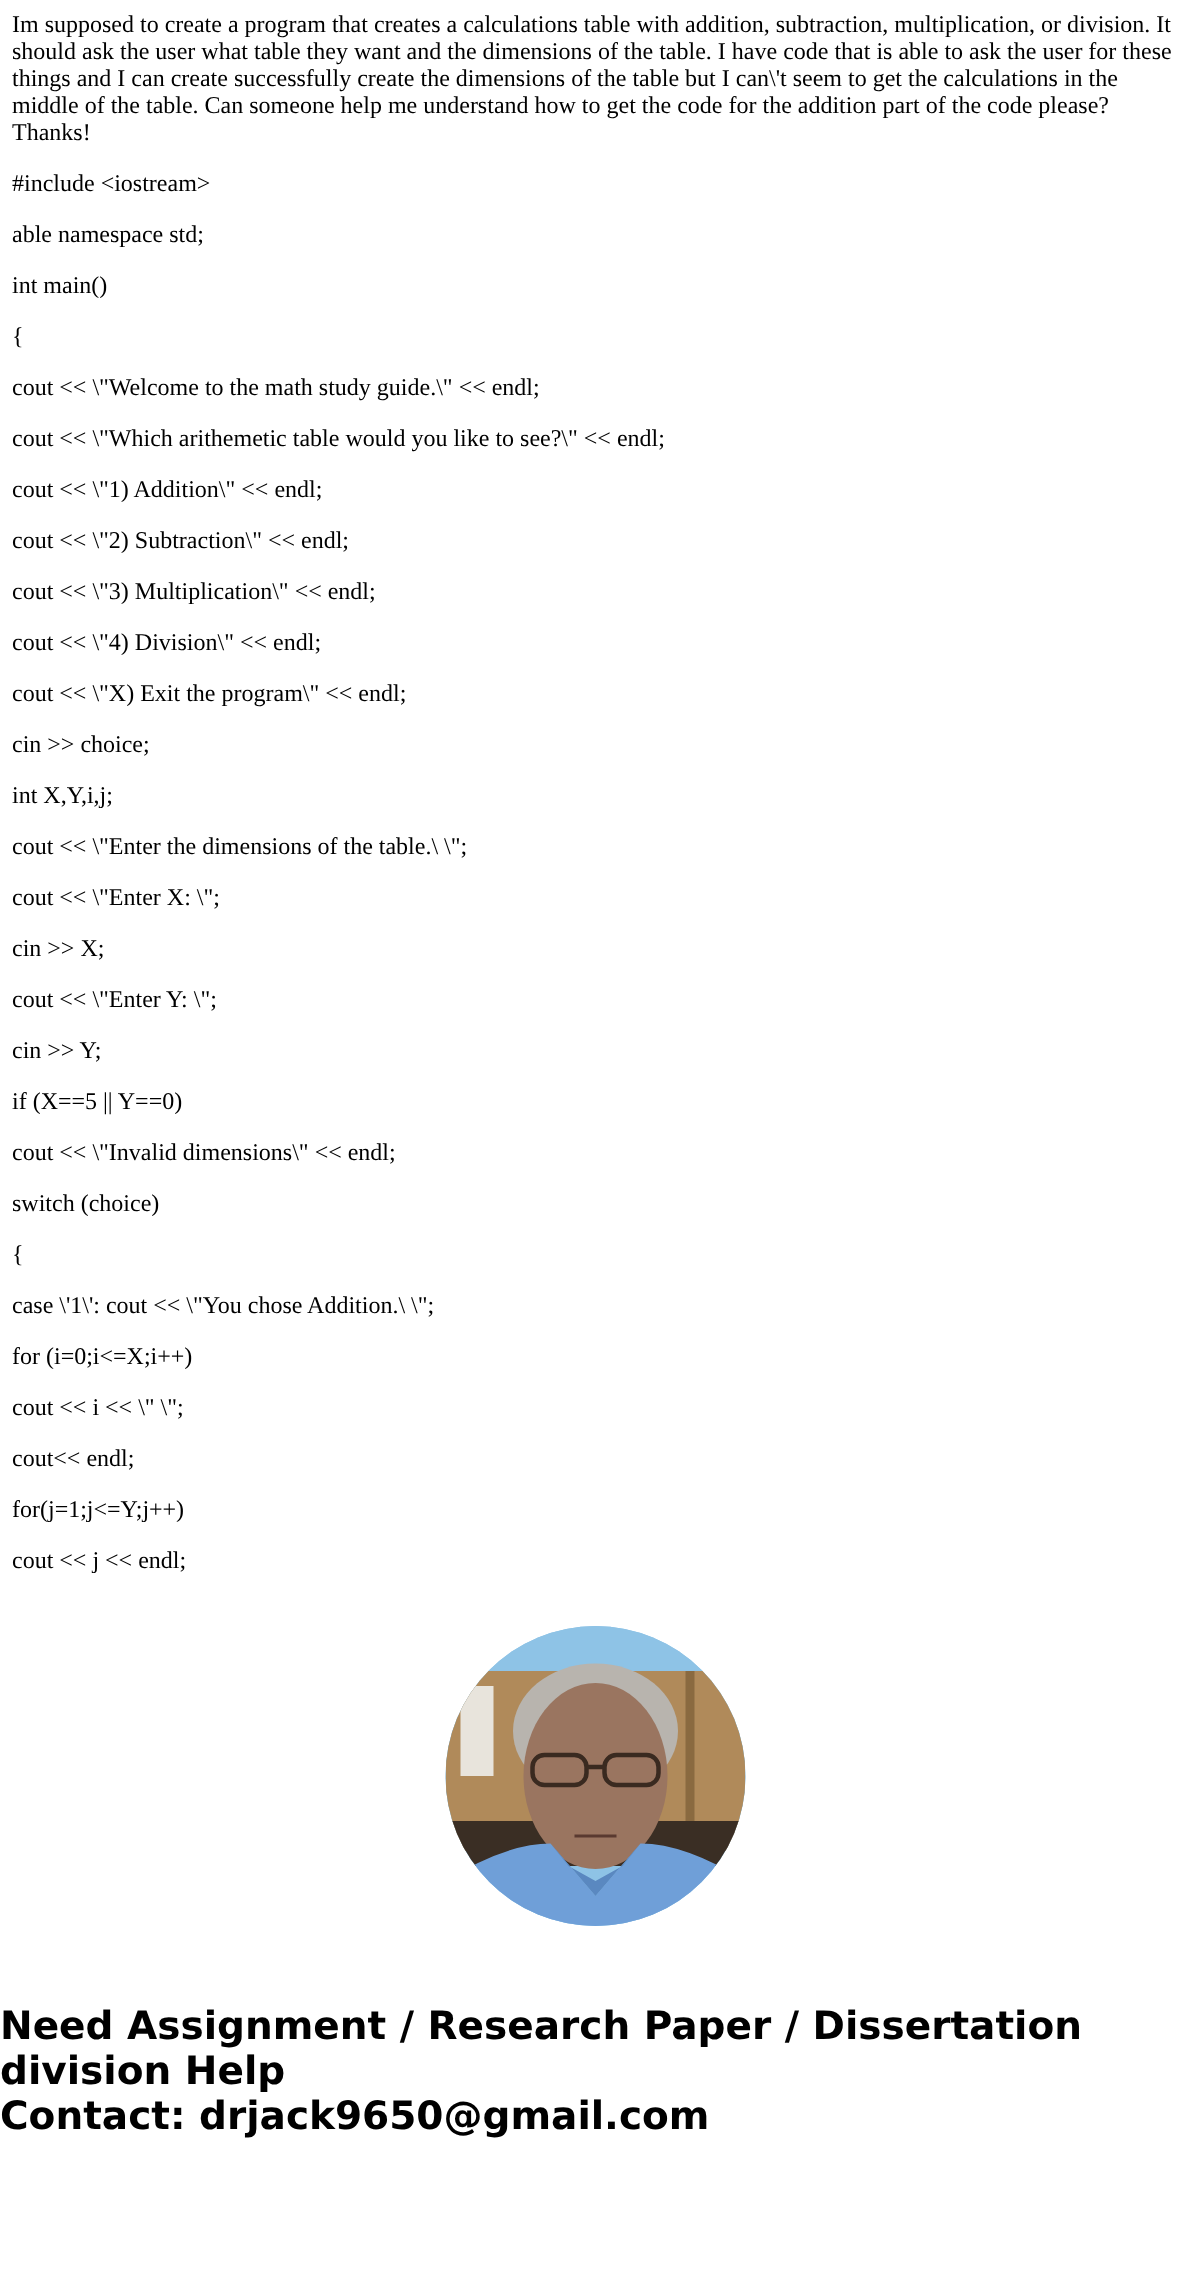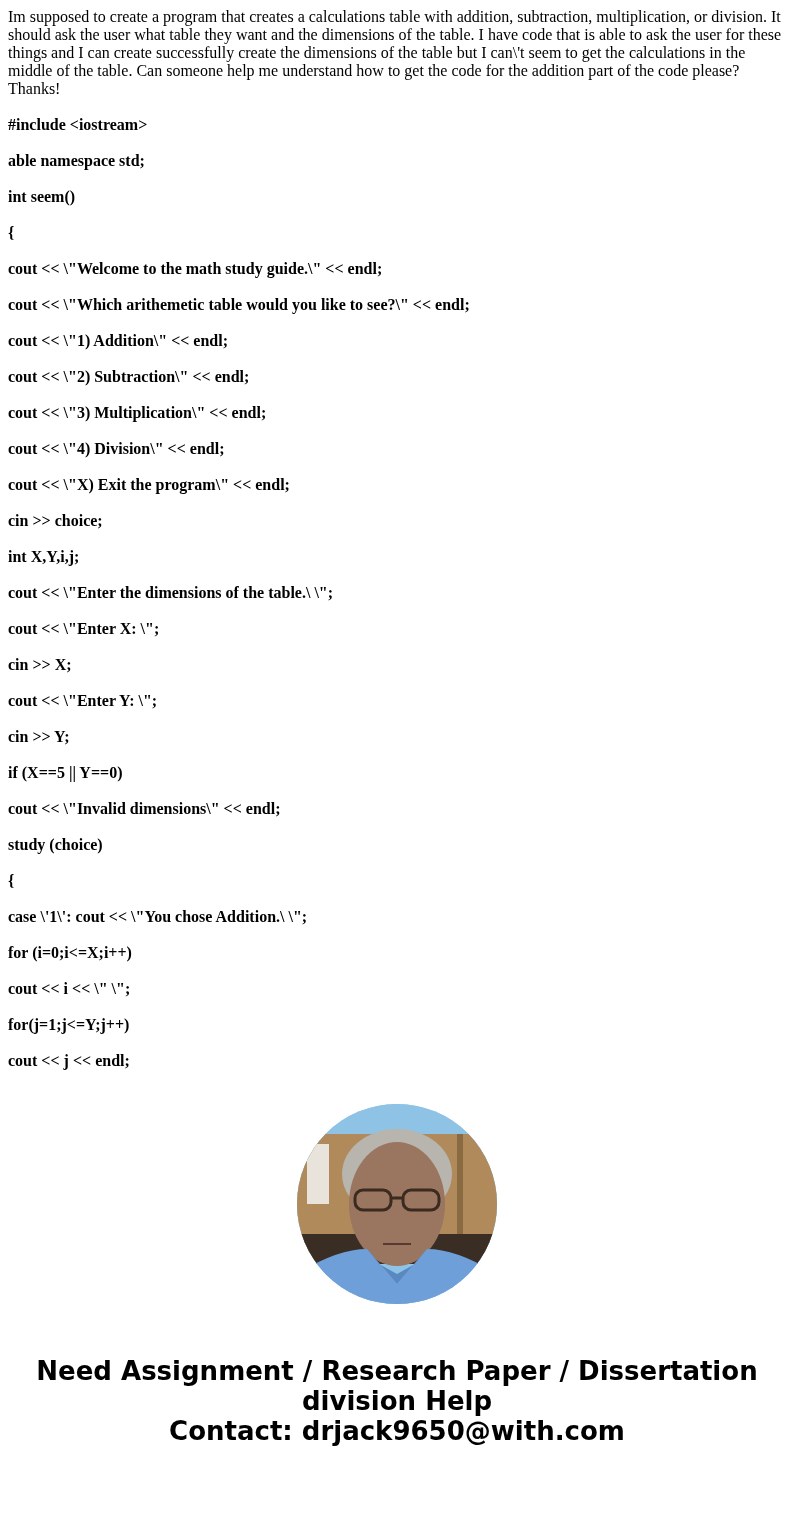"#include <iostream>" .code-line { font-weight: bold -> none; margin: 18px 0 16px 0 -> 6px 0 16px 0 }
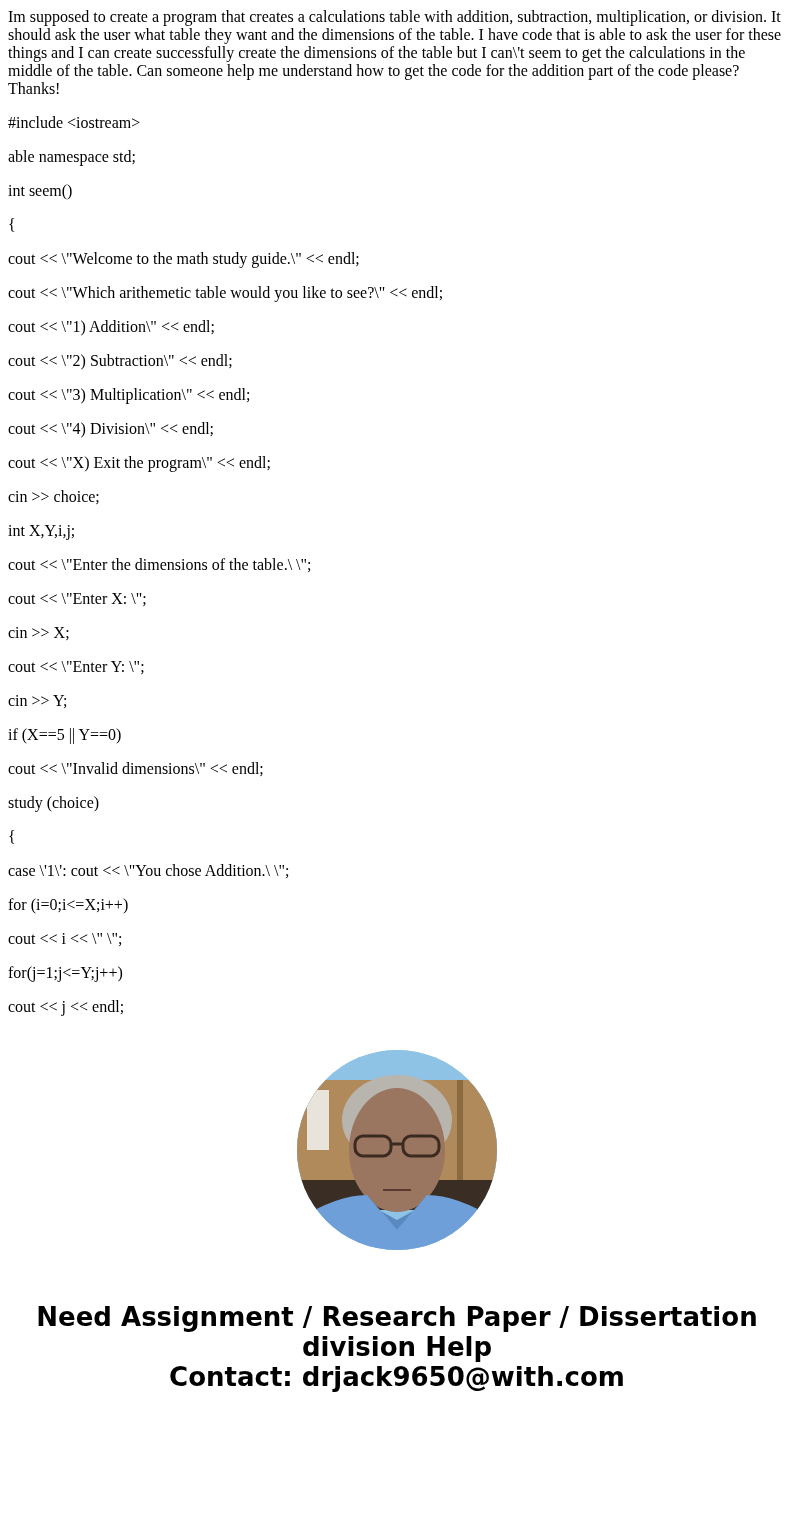"int seem()" p.code-line { text: seem -> main }
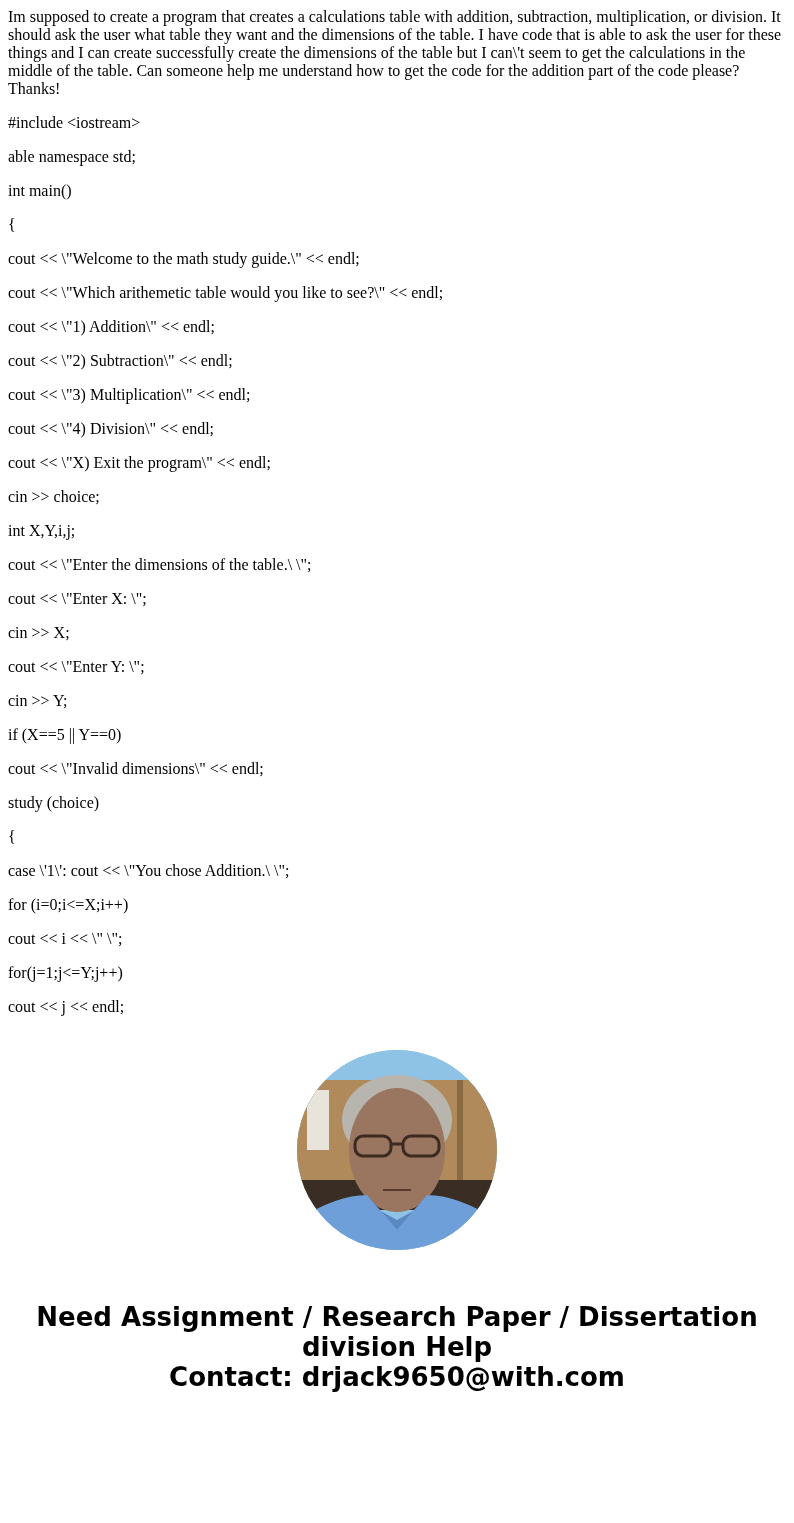"study (choice)" p.code-line { text: study -> switch }
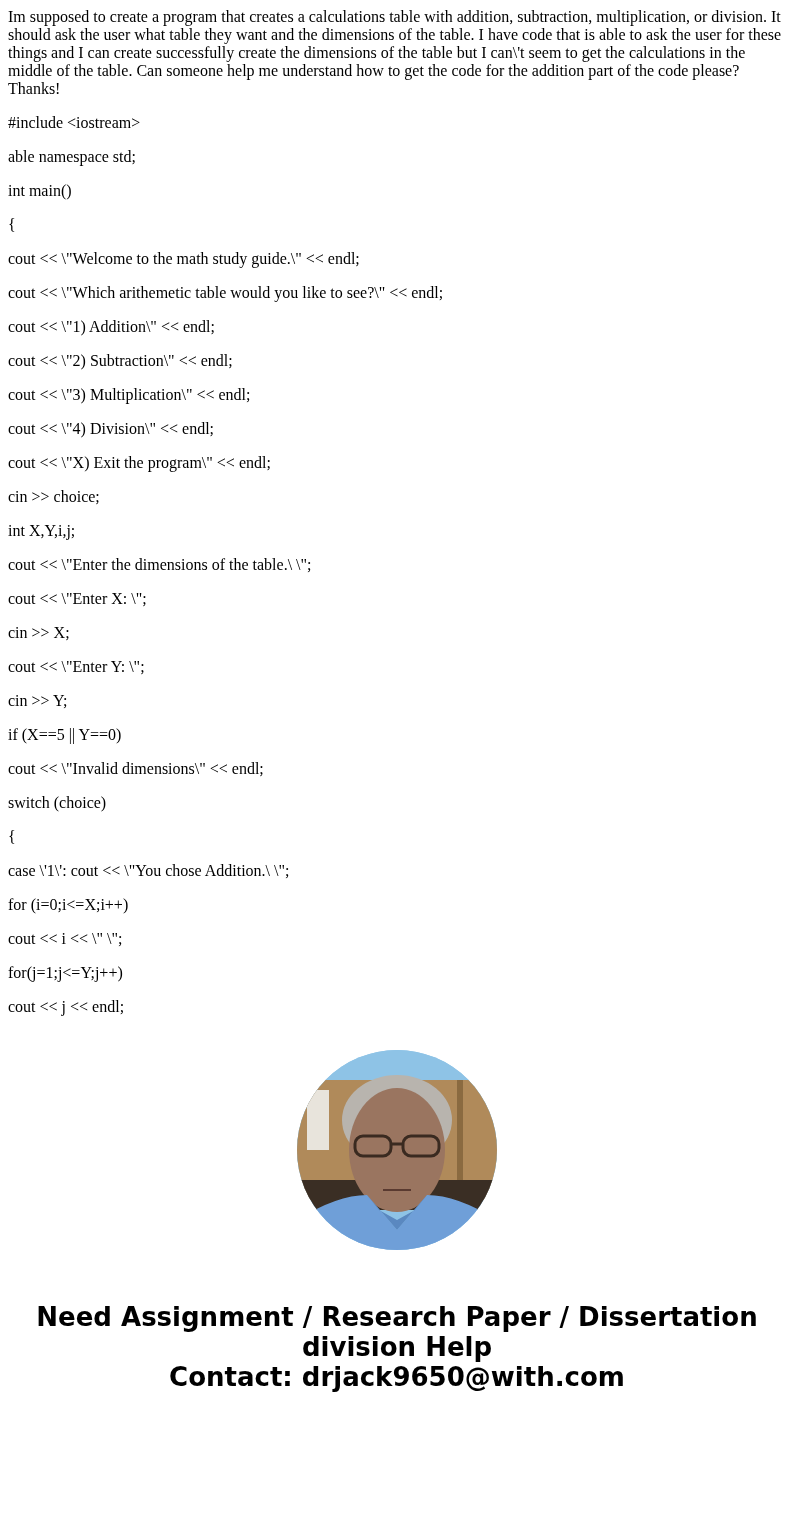"cout<< endl;" p.code-line { html: none -> <p>cout&lt;&lt; endl;</p> }
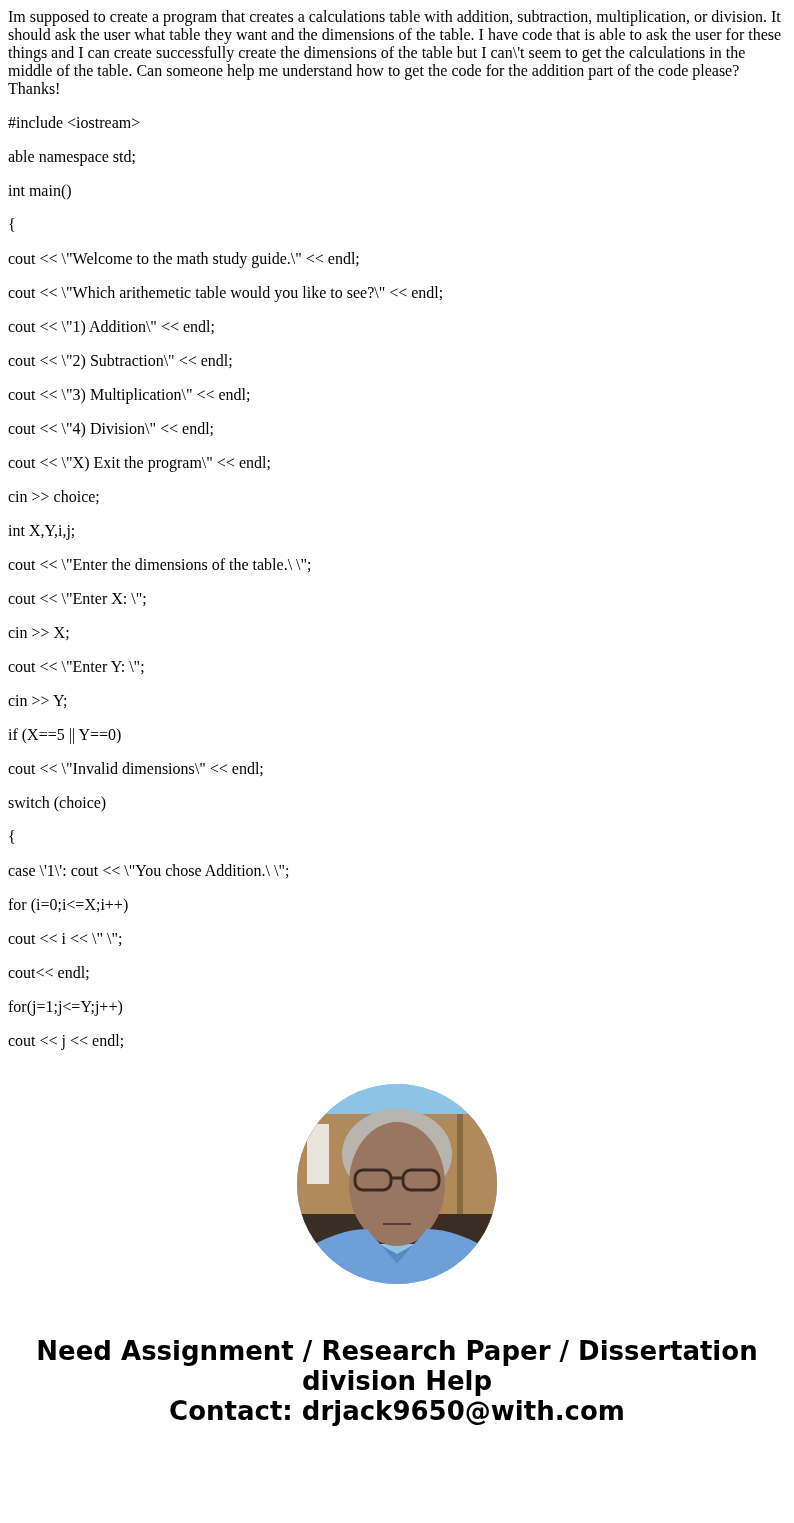"Need Assignment / Research Paper" .ad { text-align: center -> none }
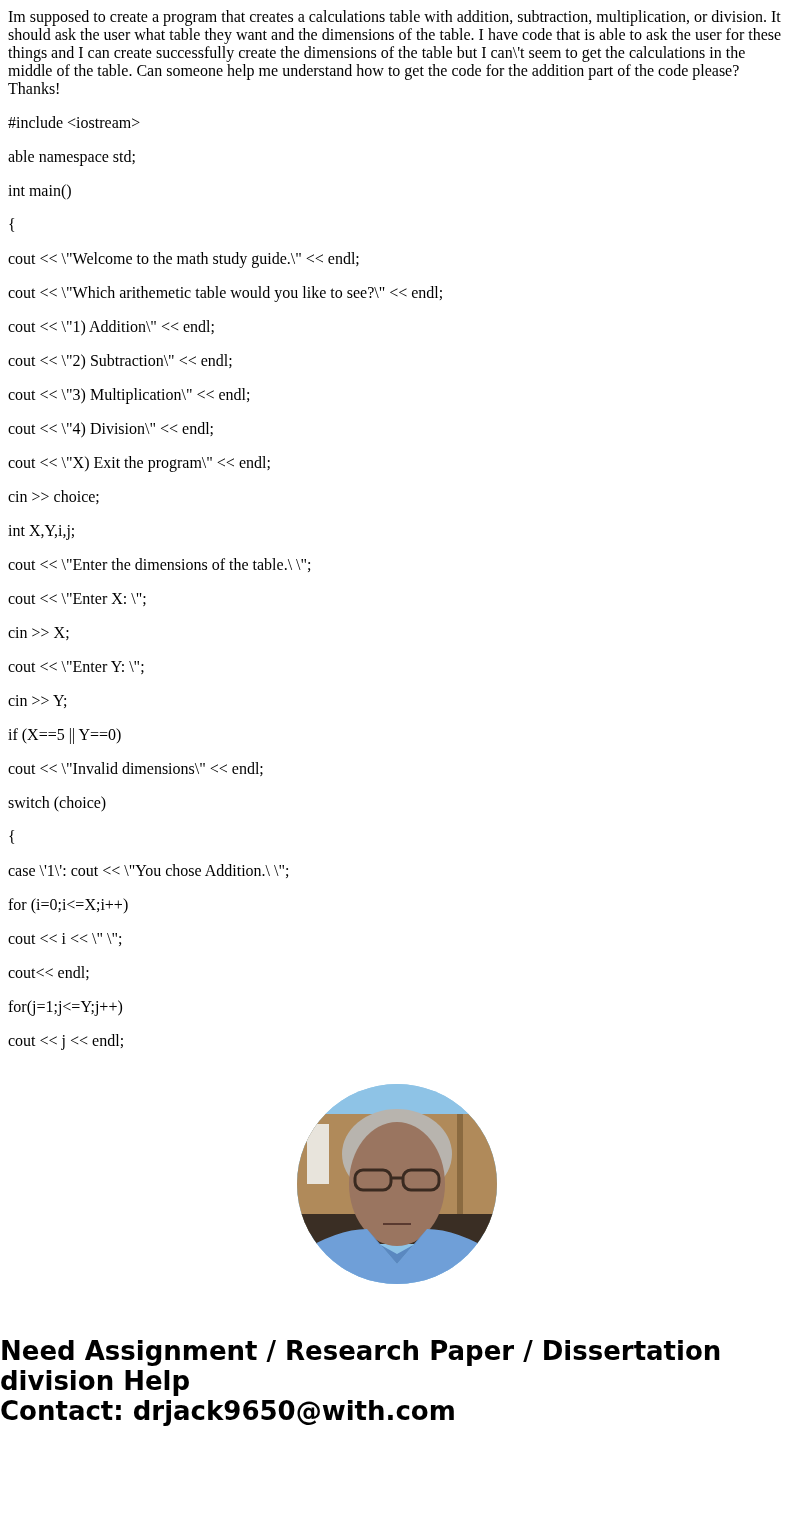"Contact: drjack9650@with.com" div { text: drjack9650@with.com -> drjack9650@gmail.com }
